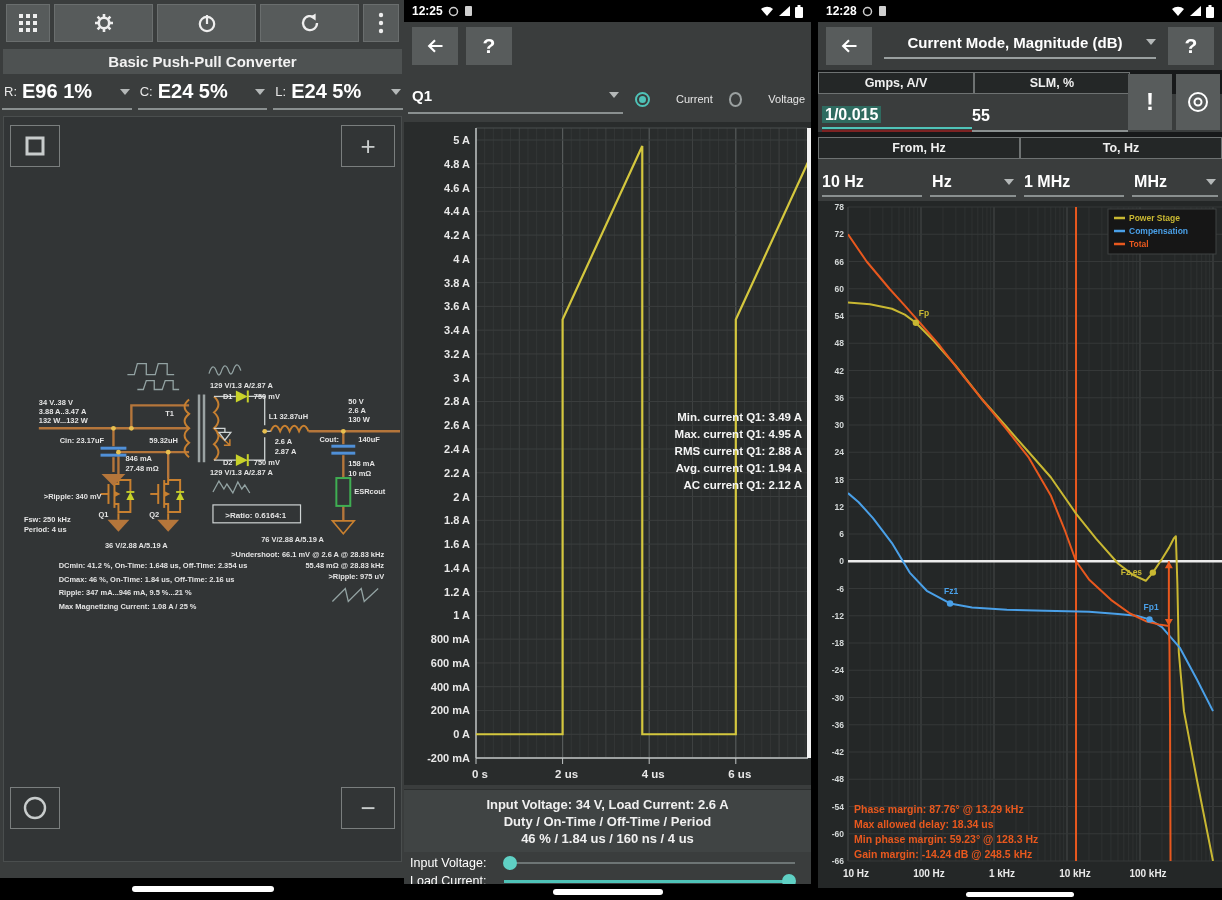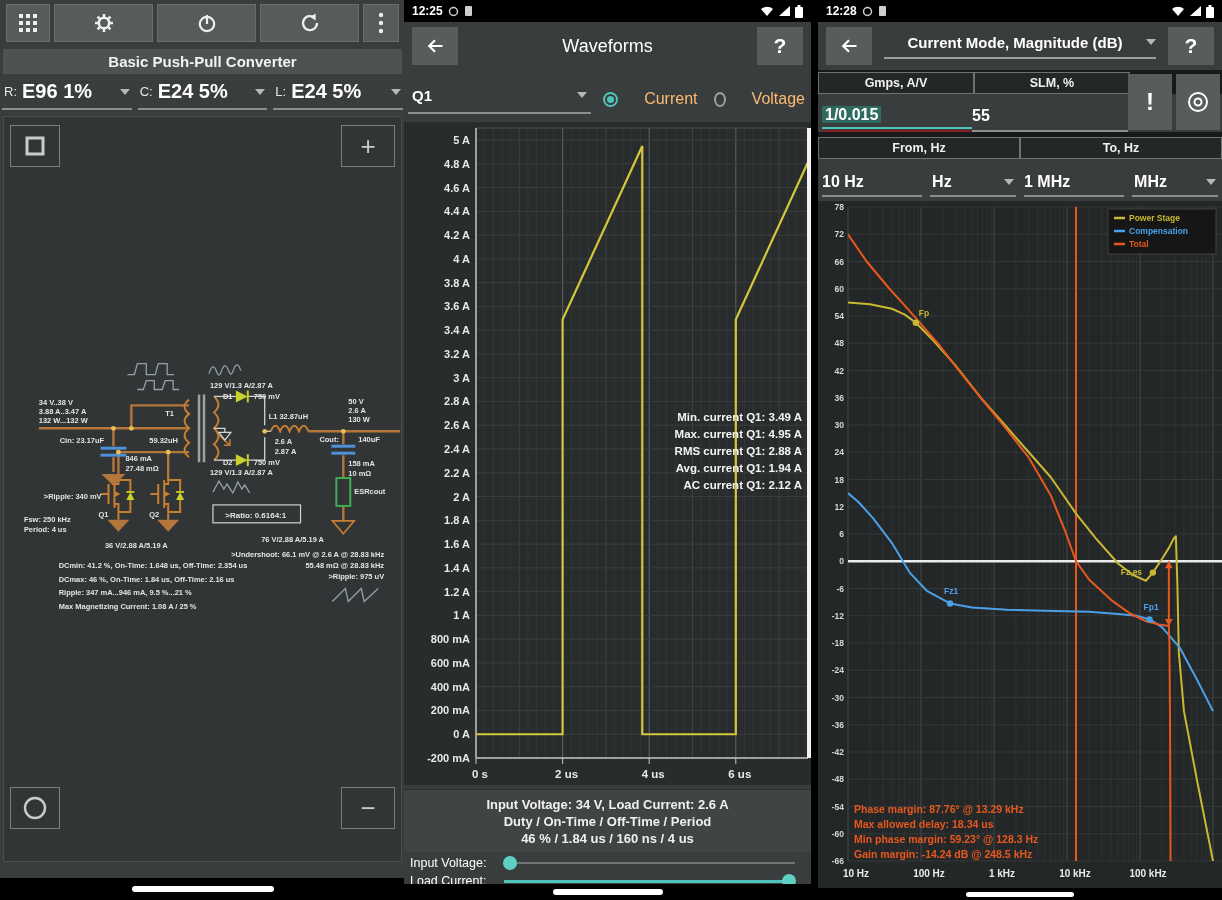"Waveforms" div.htitle { html: <div>Waveforms</div> -> none }
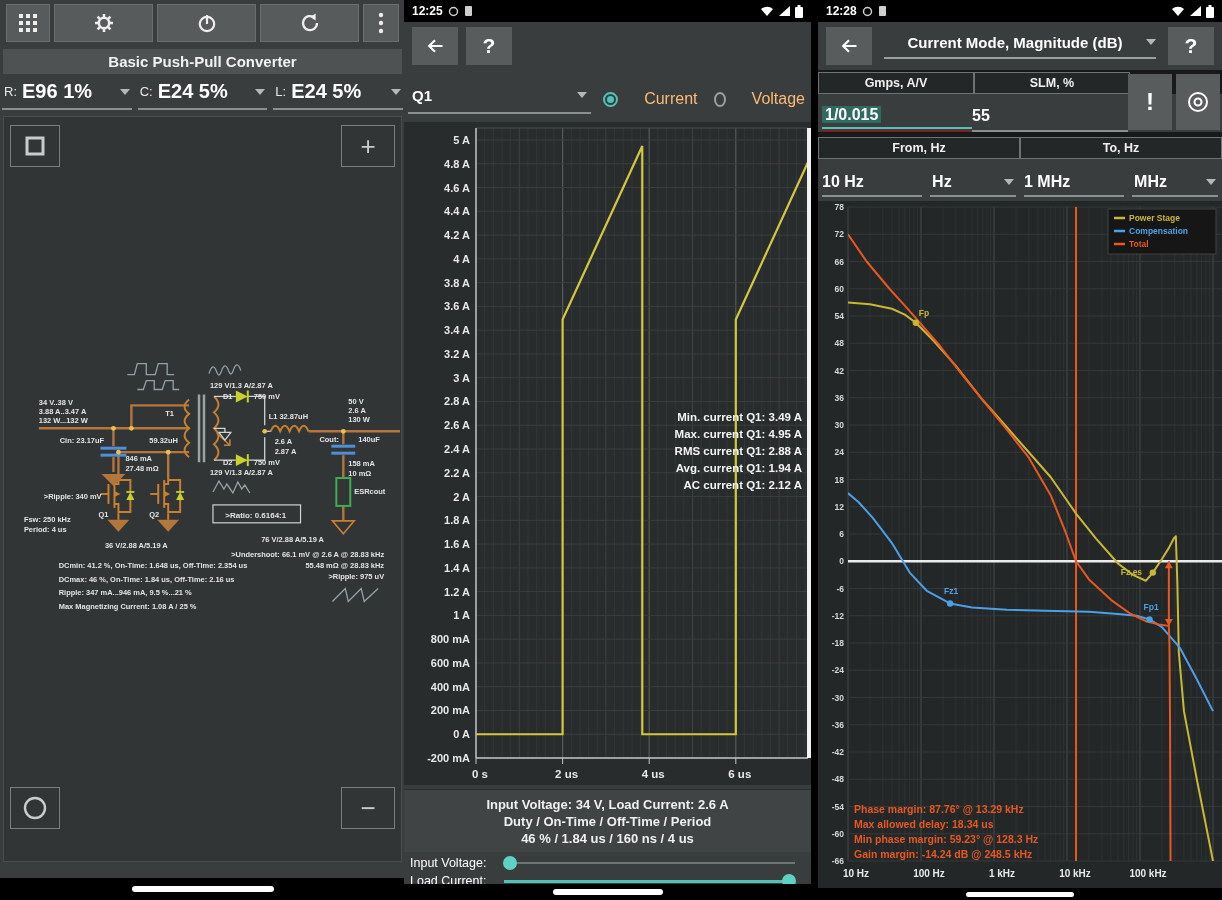"Current" .radiolabel { color: #fdba74 -> #e5e5e5; font-size: 16px -> 11px }
